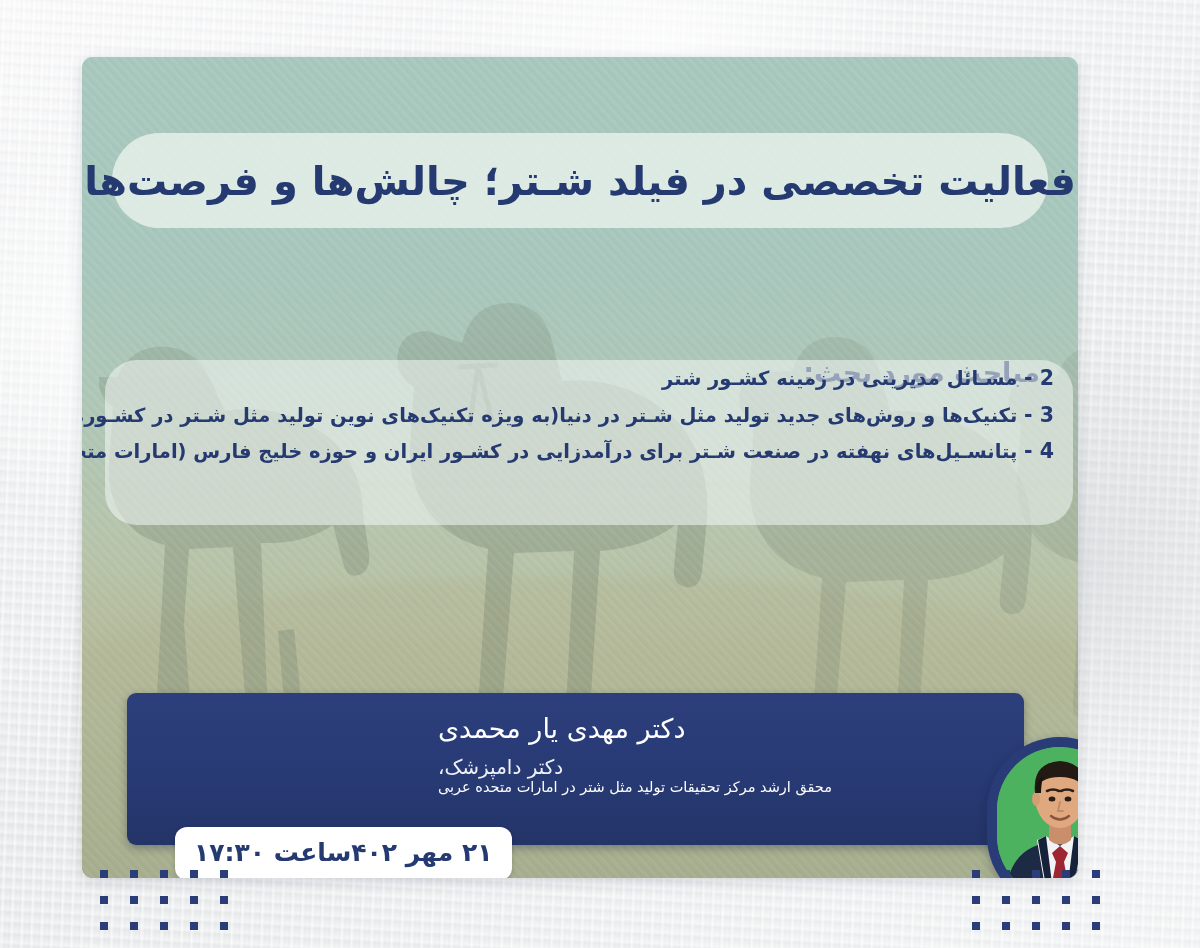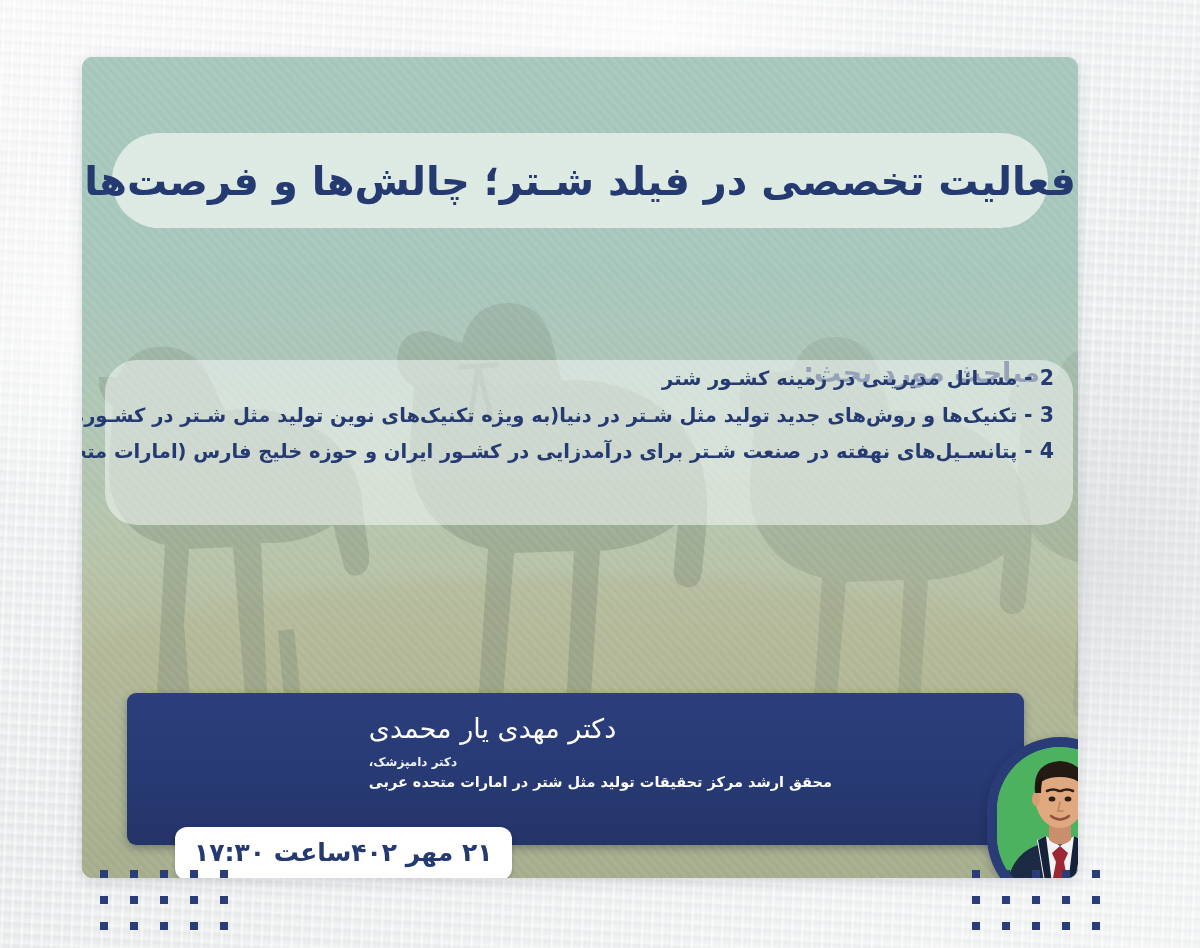"دکتر دامپزشک،" .speaker-role { font-size: 12px -> 20px; font-weight: 700 -> 400 }
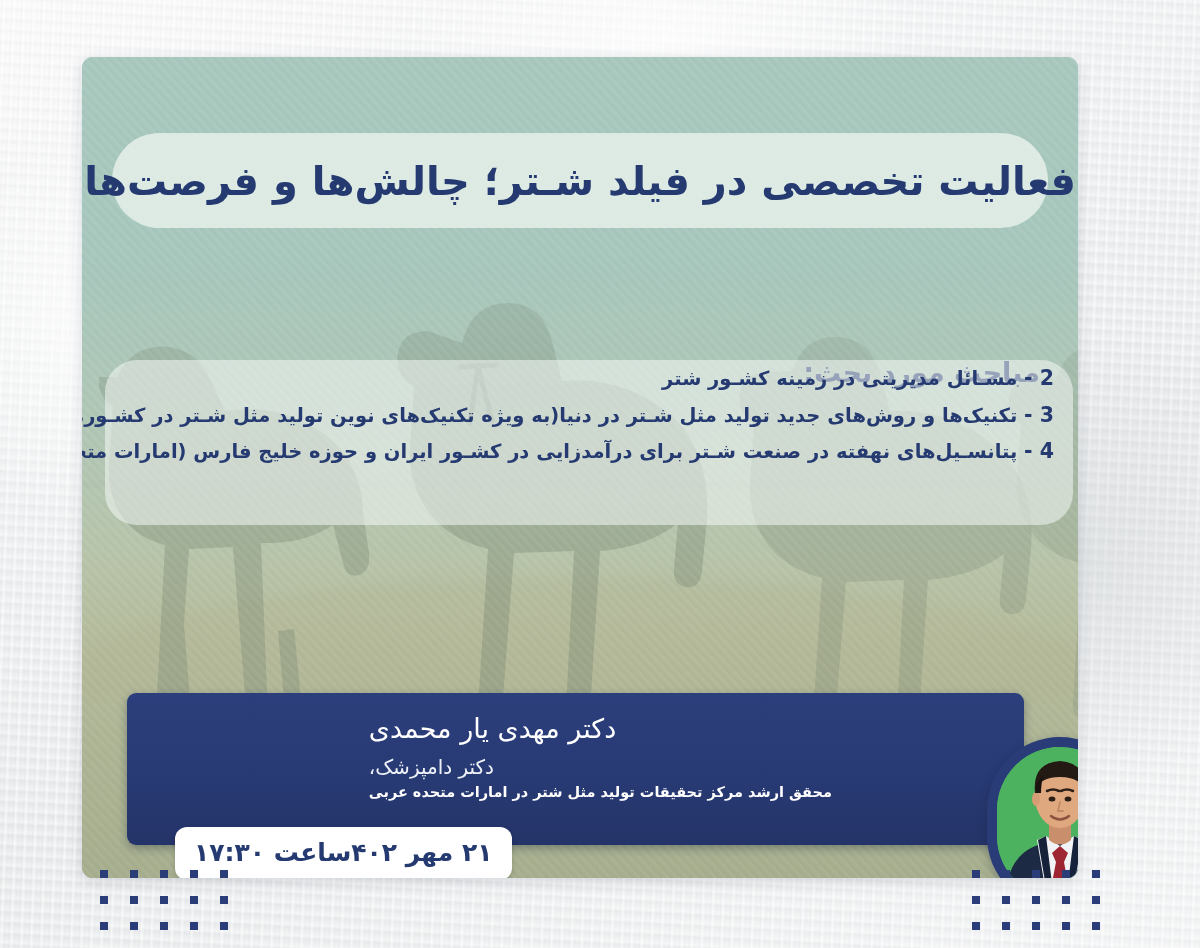"محقق ارشد مرکز تحقیقات تولید" .speaker-affil { font-weight: 700 -> 400; margin-top: 5px -> none }
